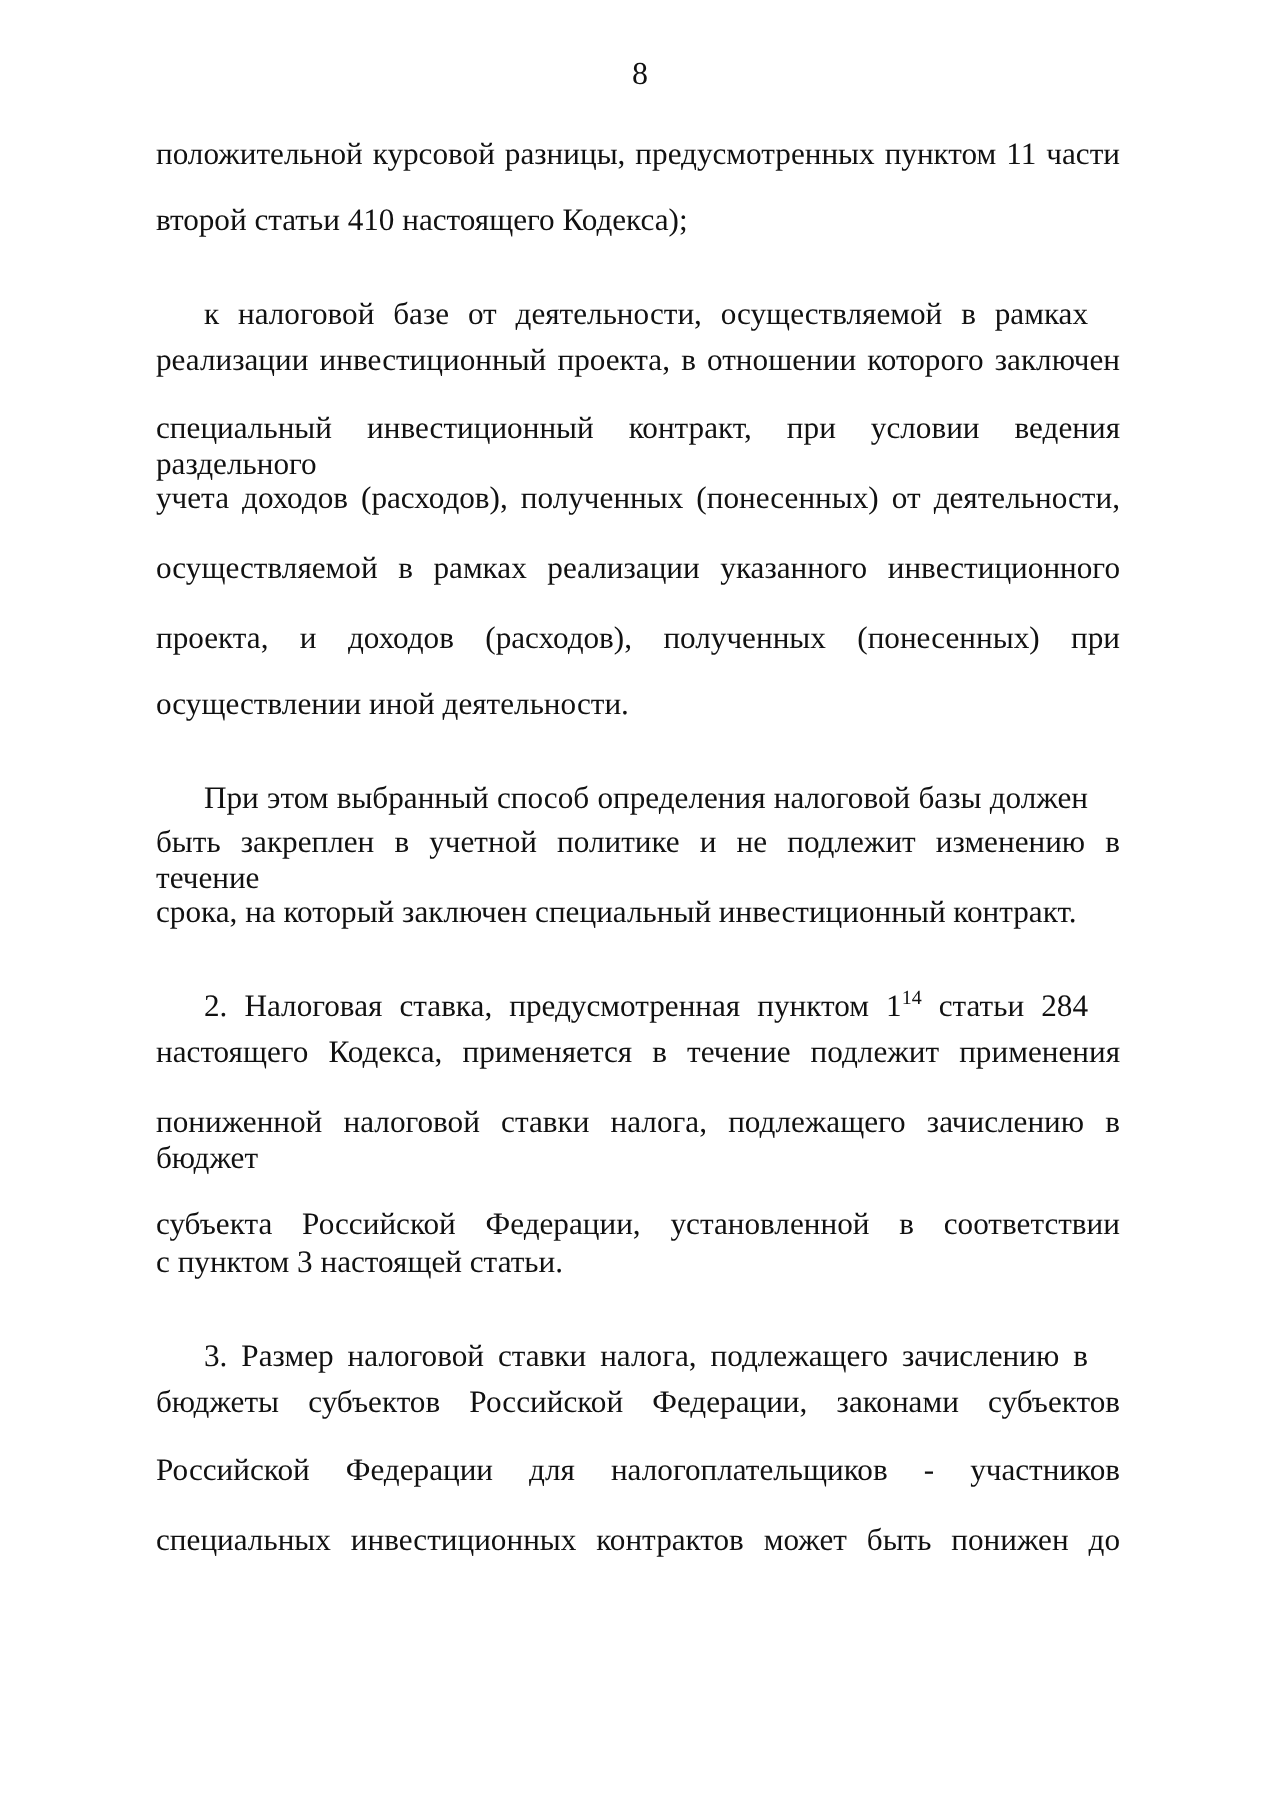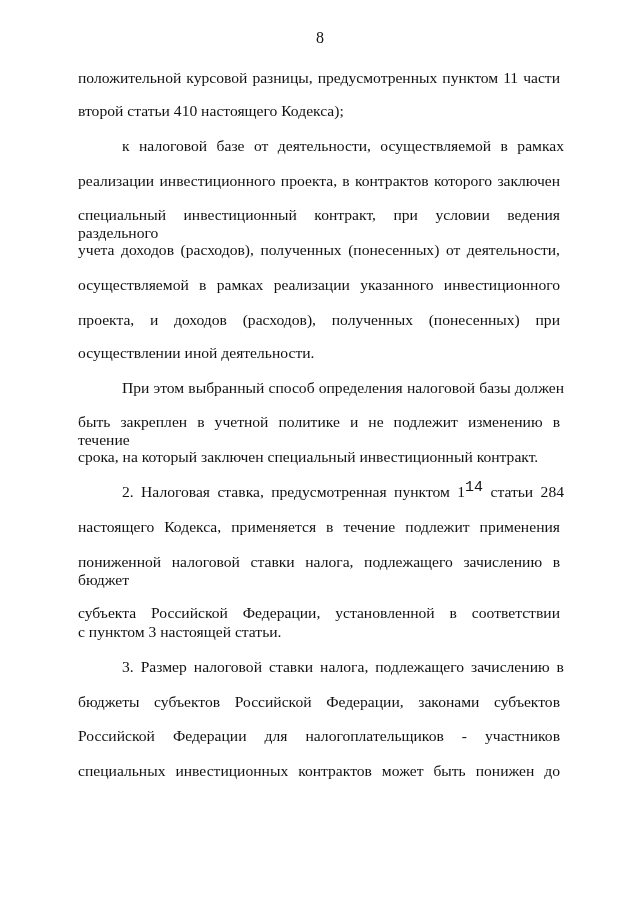"к налоговой базе от деятельности," .line.ind { left: 122px -> 102px; margin-top: none -> 12px }
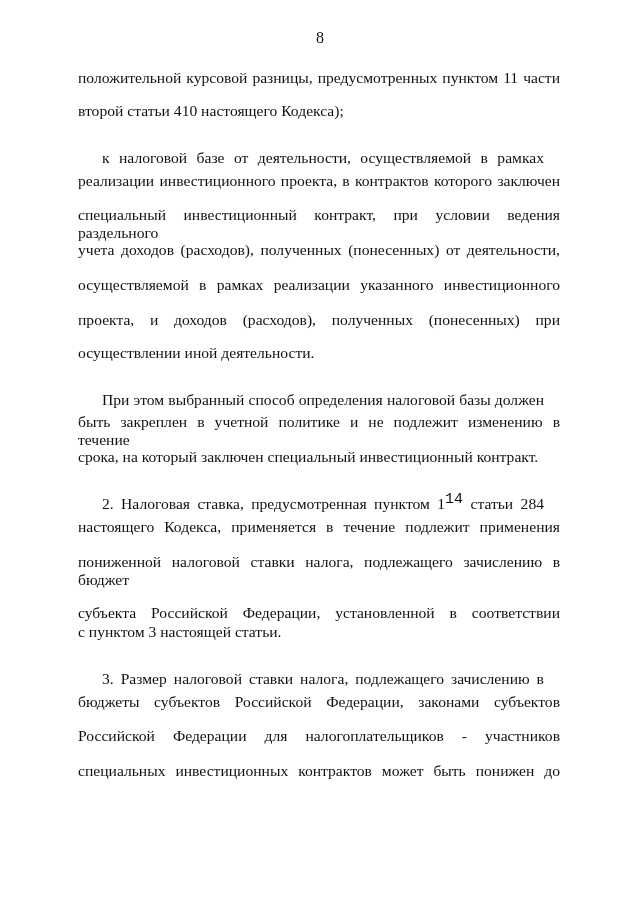"реализации инвестиционного проекта, в" div.line { text: инвестиционного проекта, в контрактов -> инвестиционный проекта, в отношении }
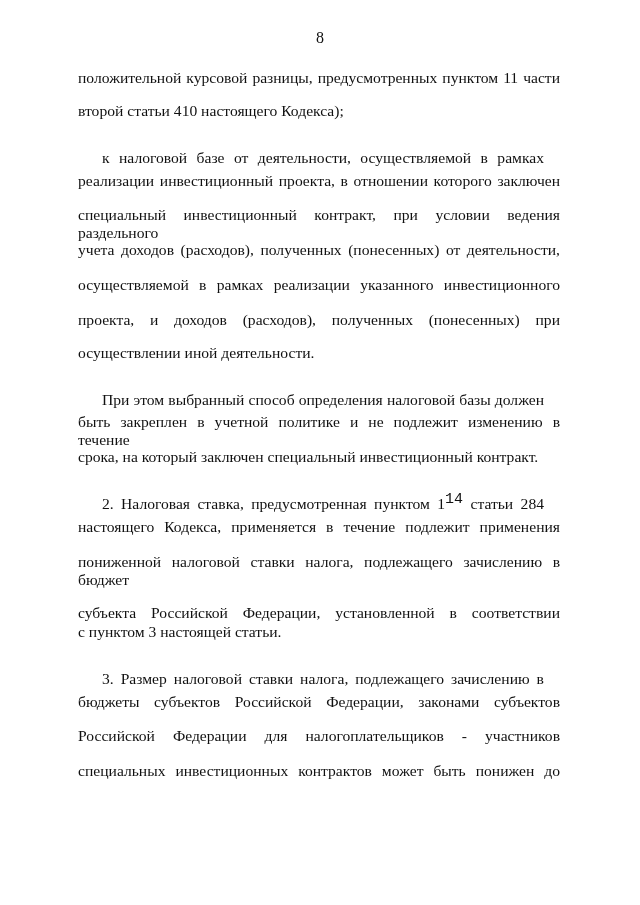"14" sup { font-family: Liberation Mono, monospace -> none; font-size: 15px -> 10px }
